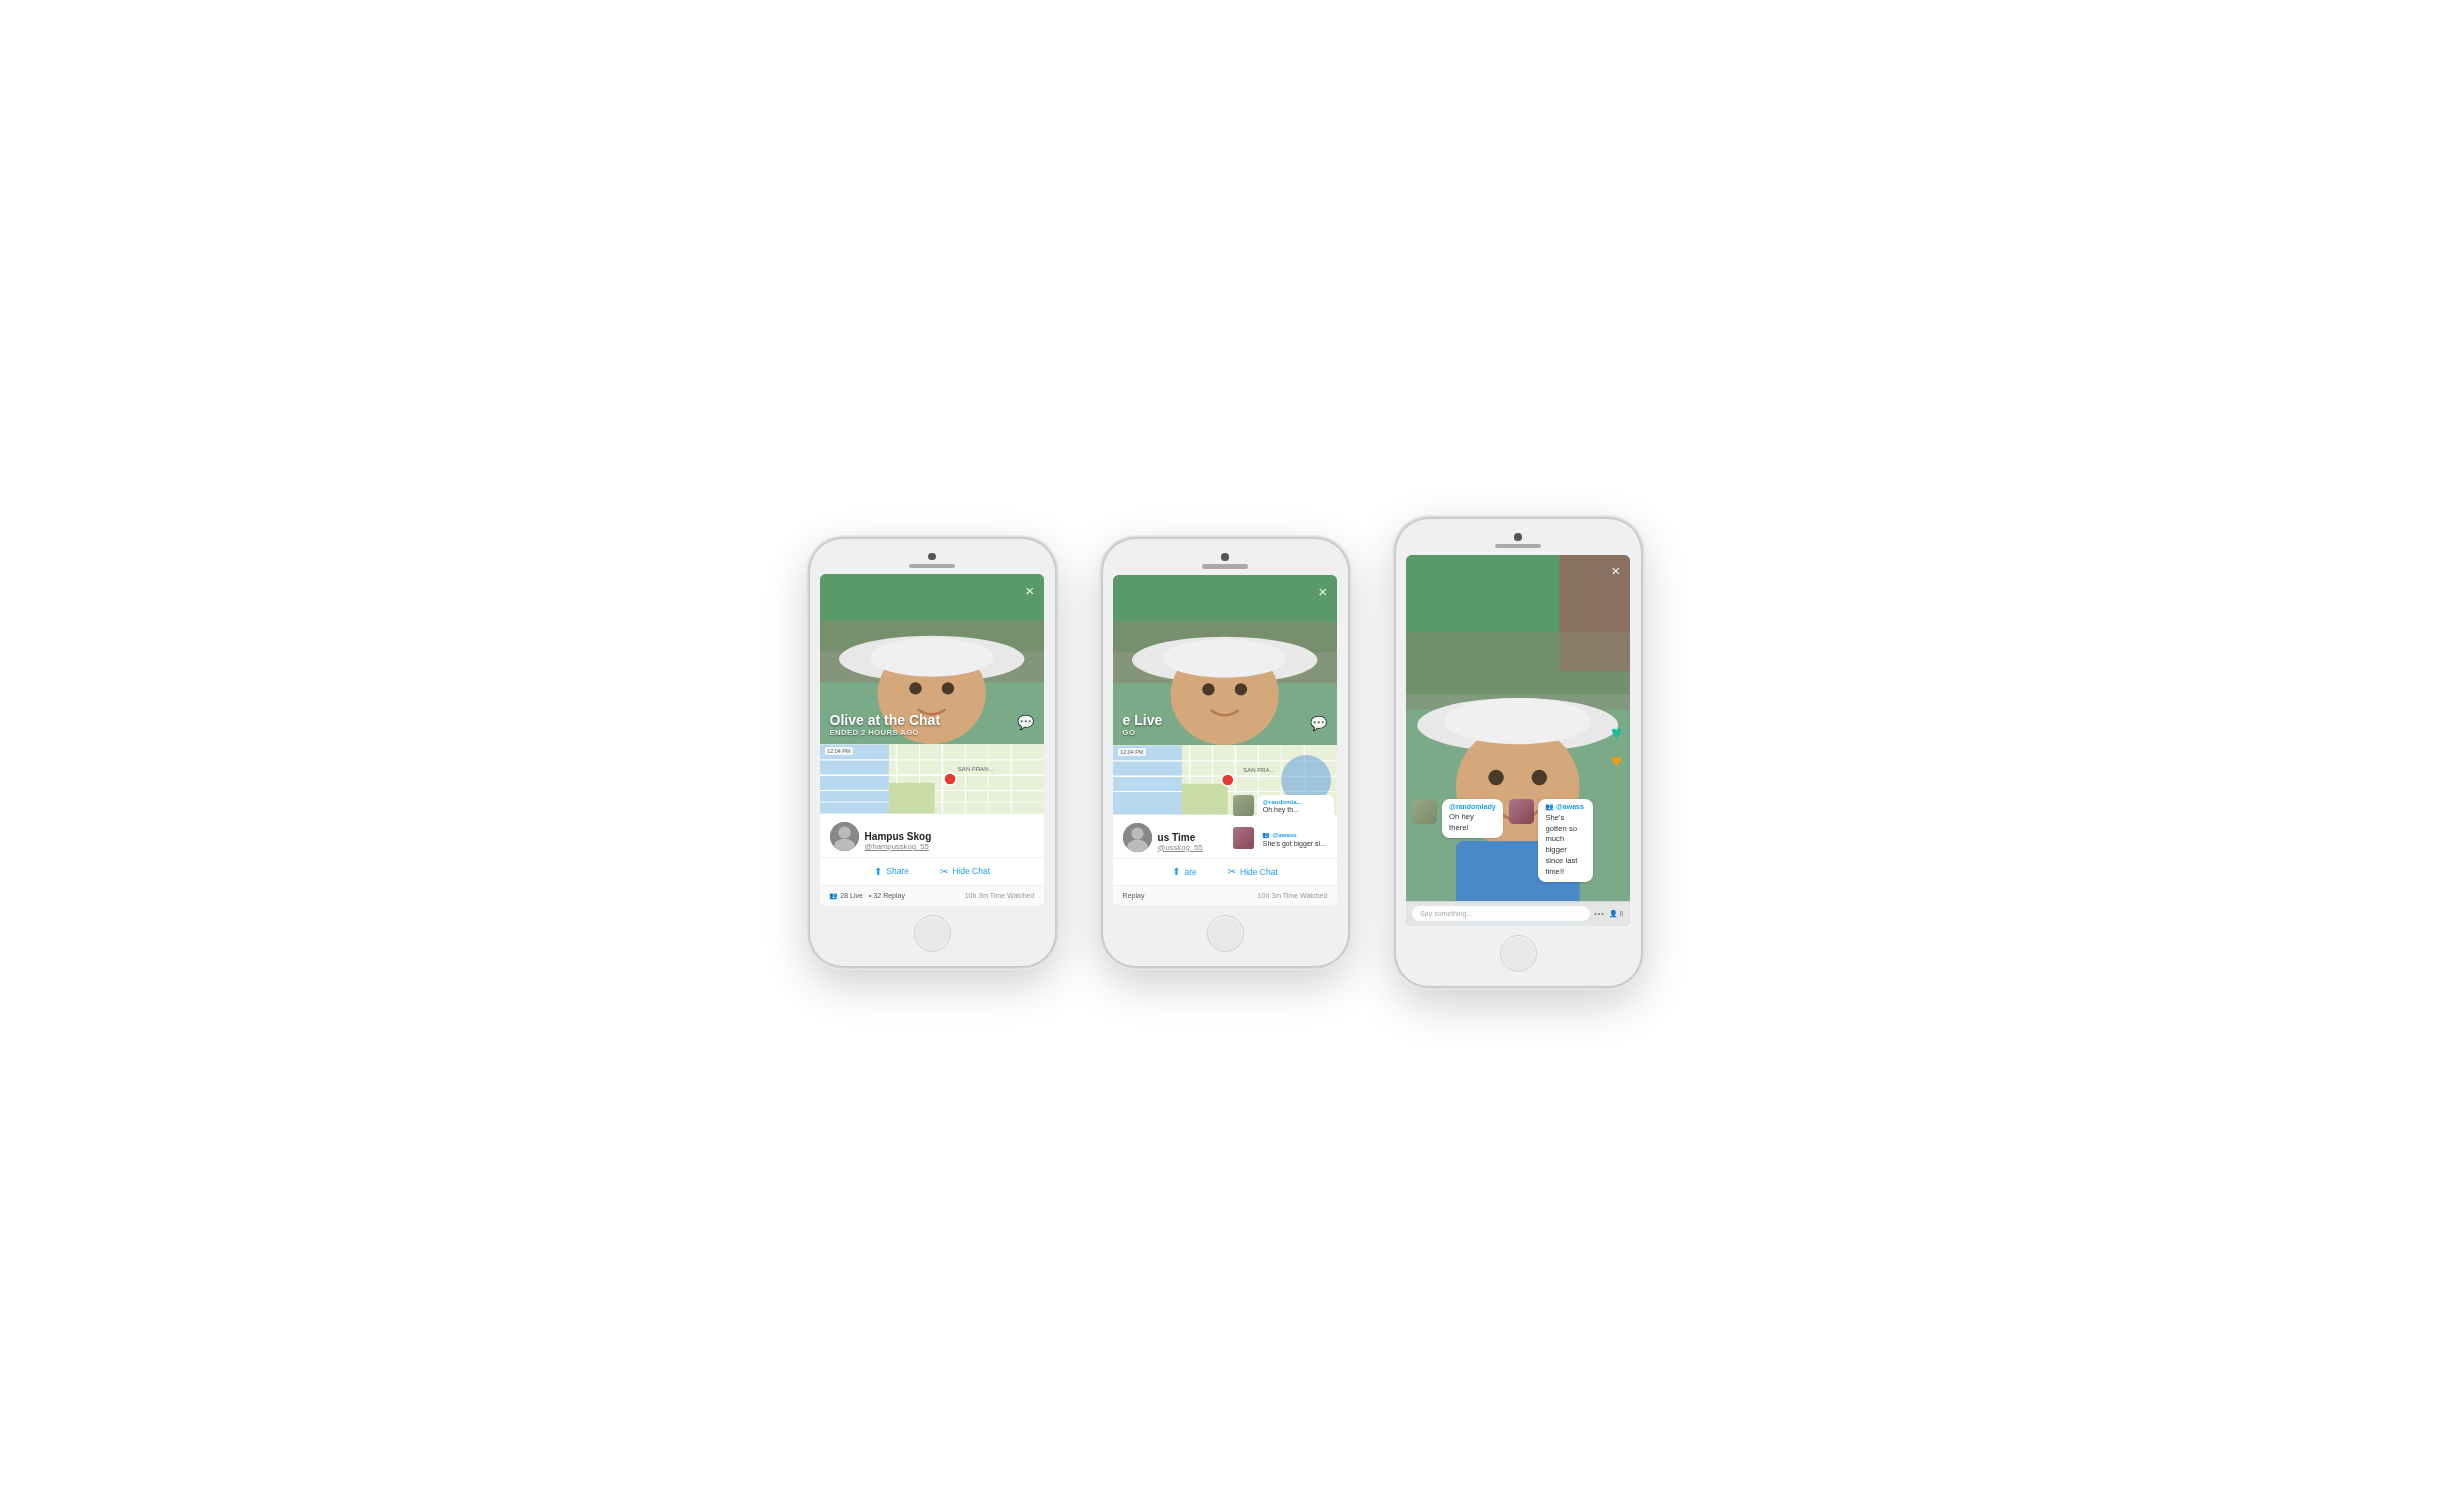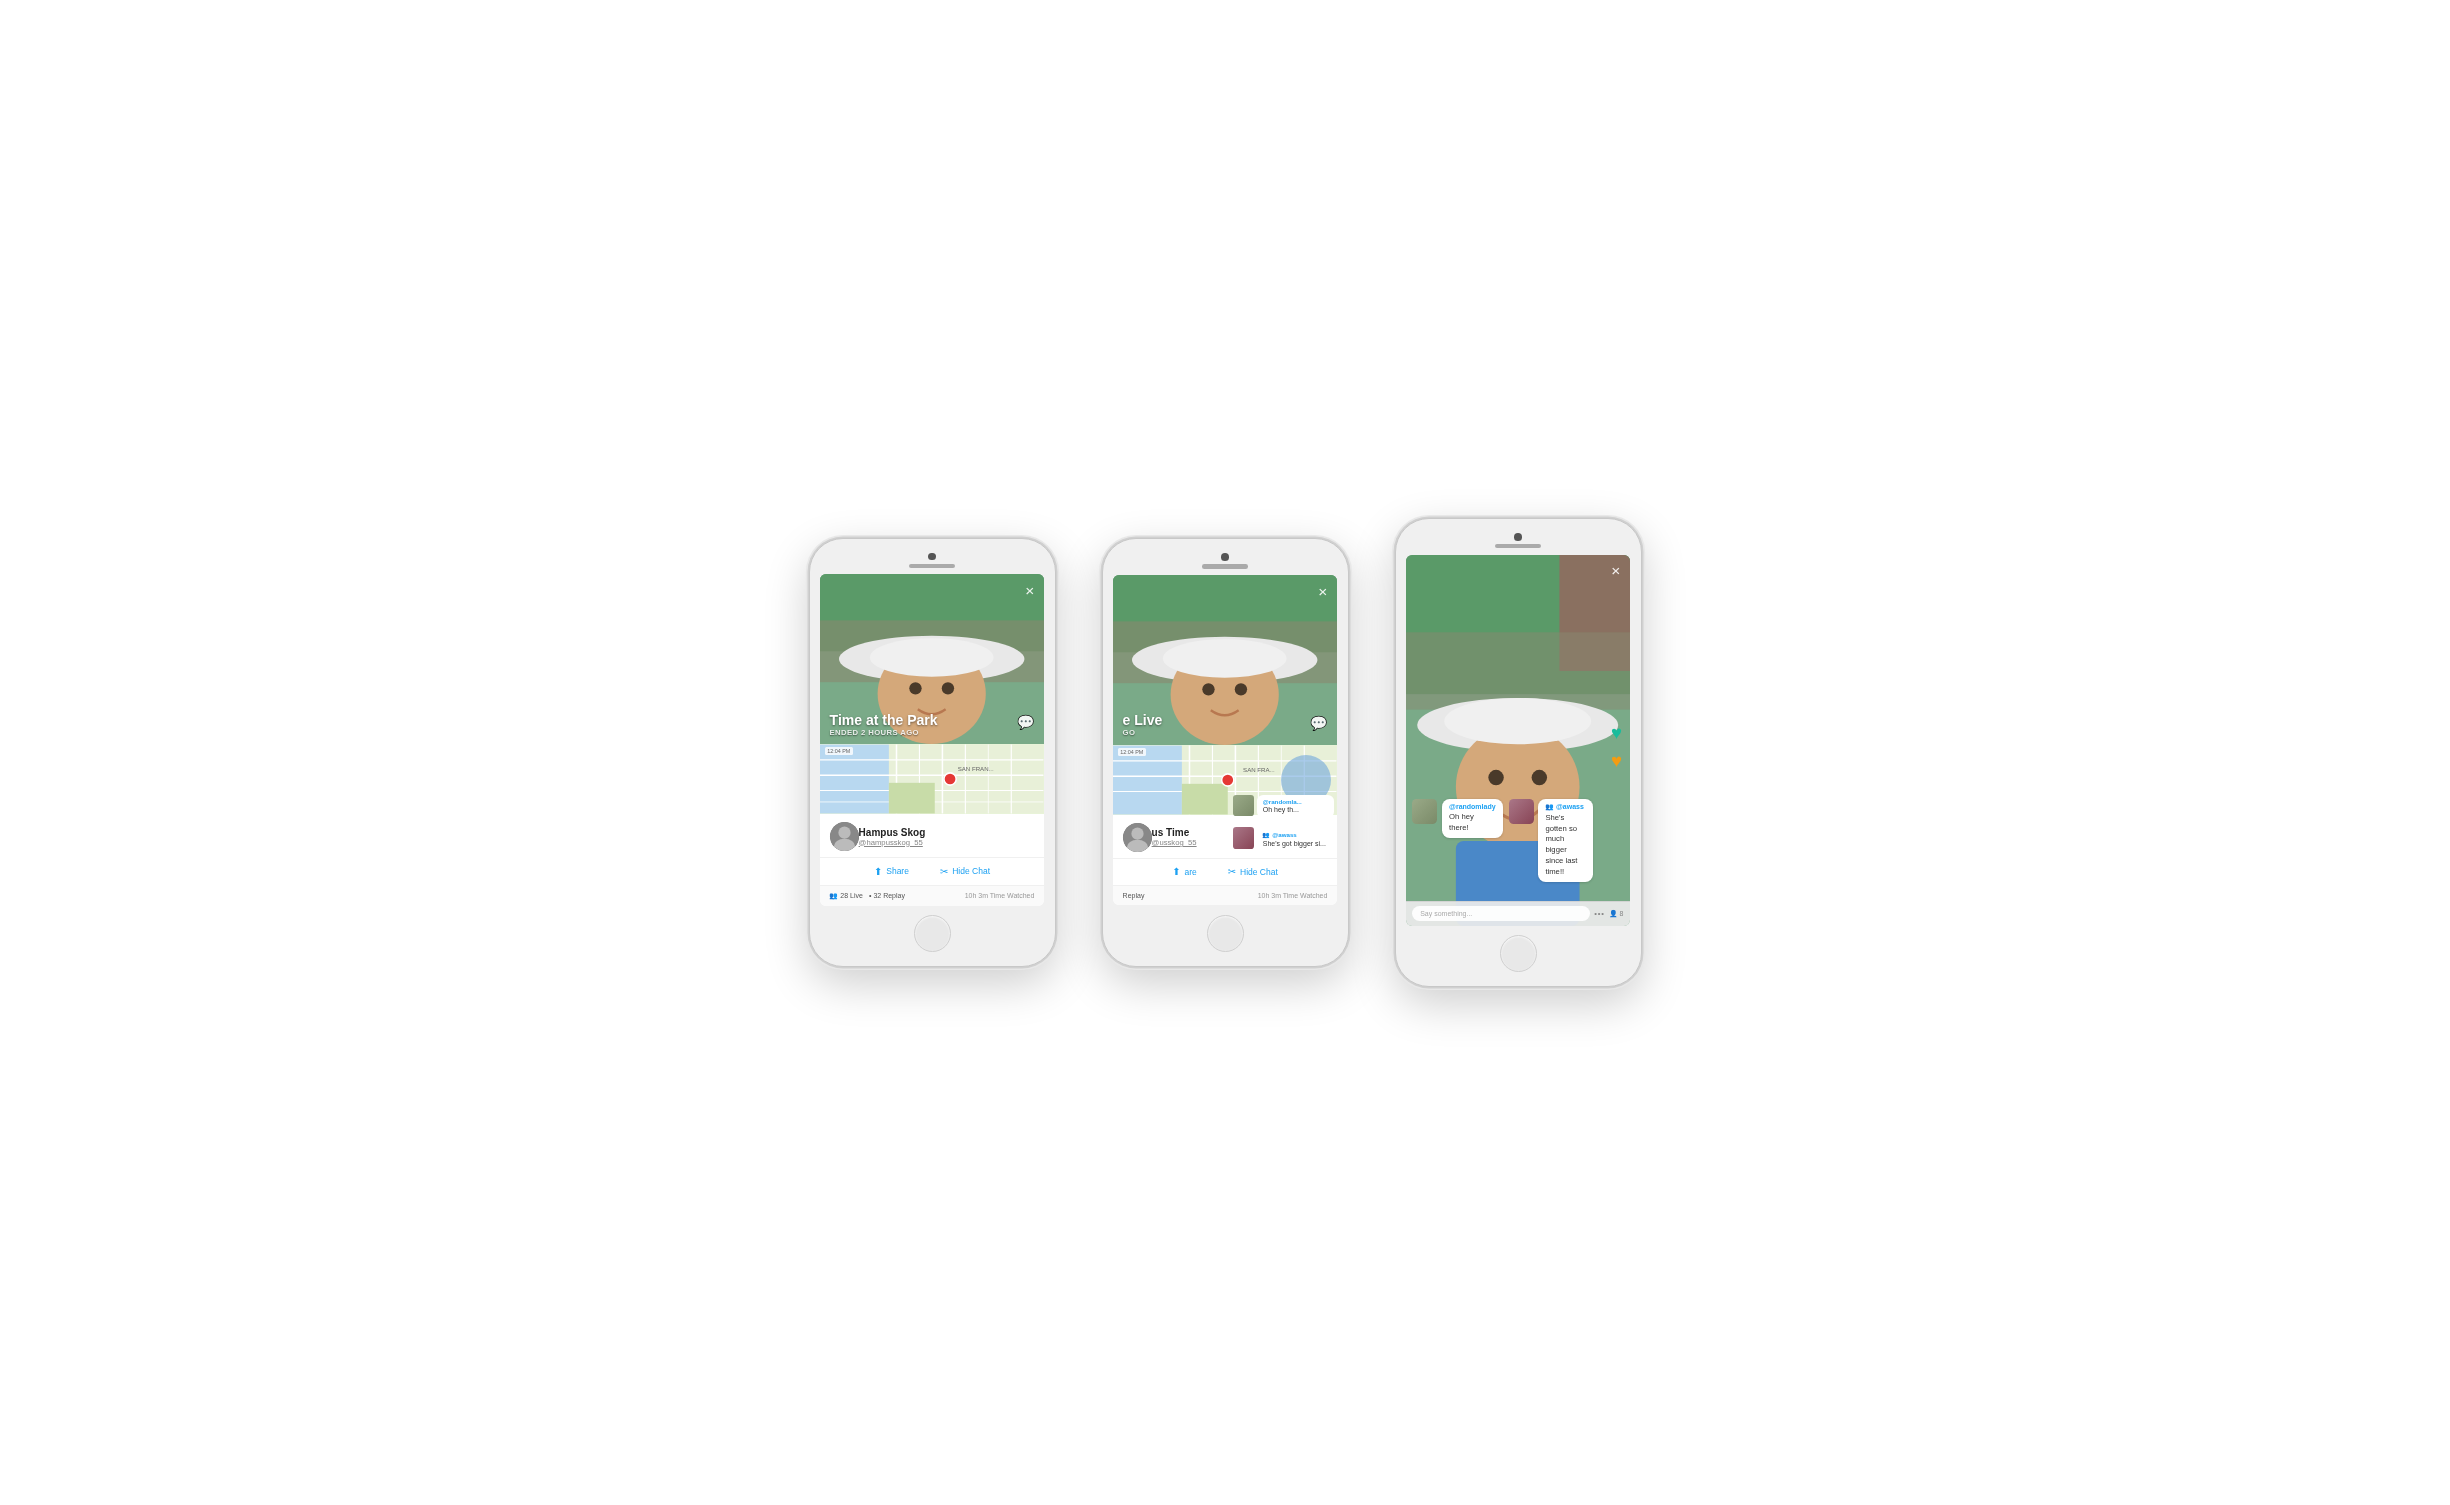"Time at the Park" div.video-title { text: Time at the Park -> Olive at the Chat }
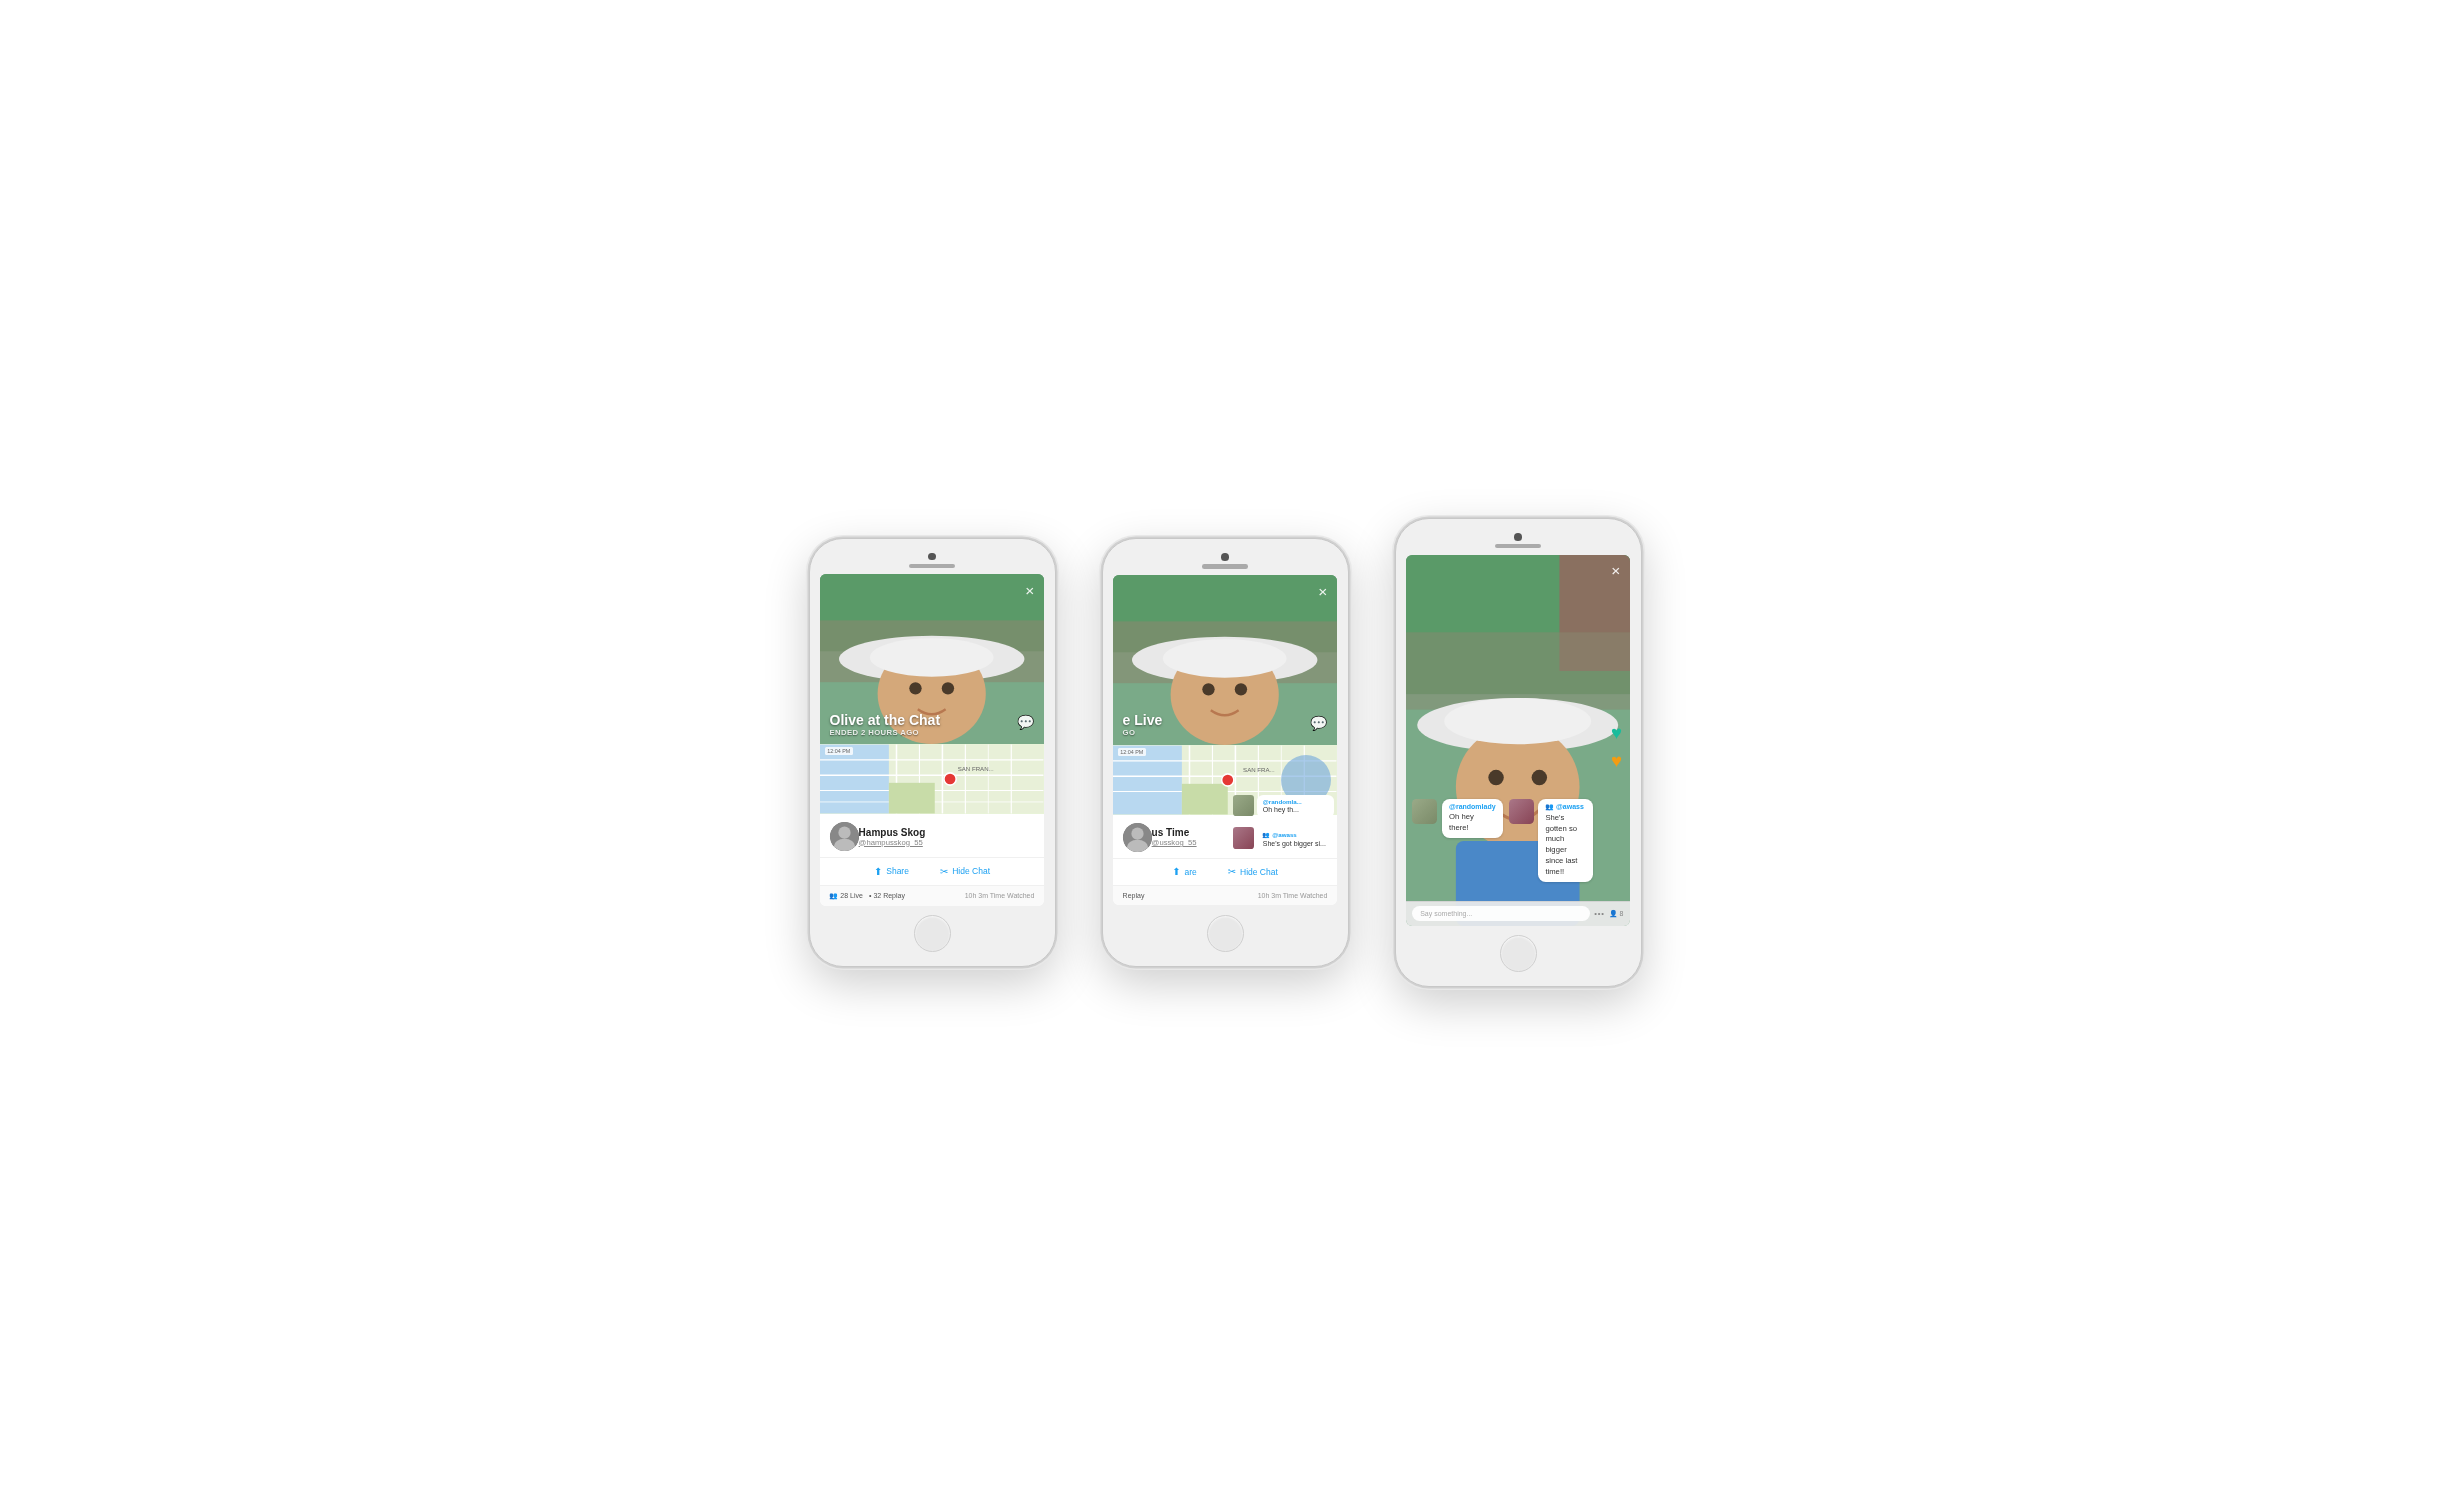"Hampus Skog" .profile-section { align-items: center -> flex-end; gap: 0 -> 6px }
